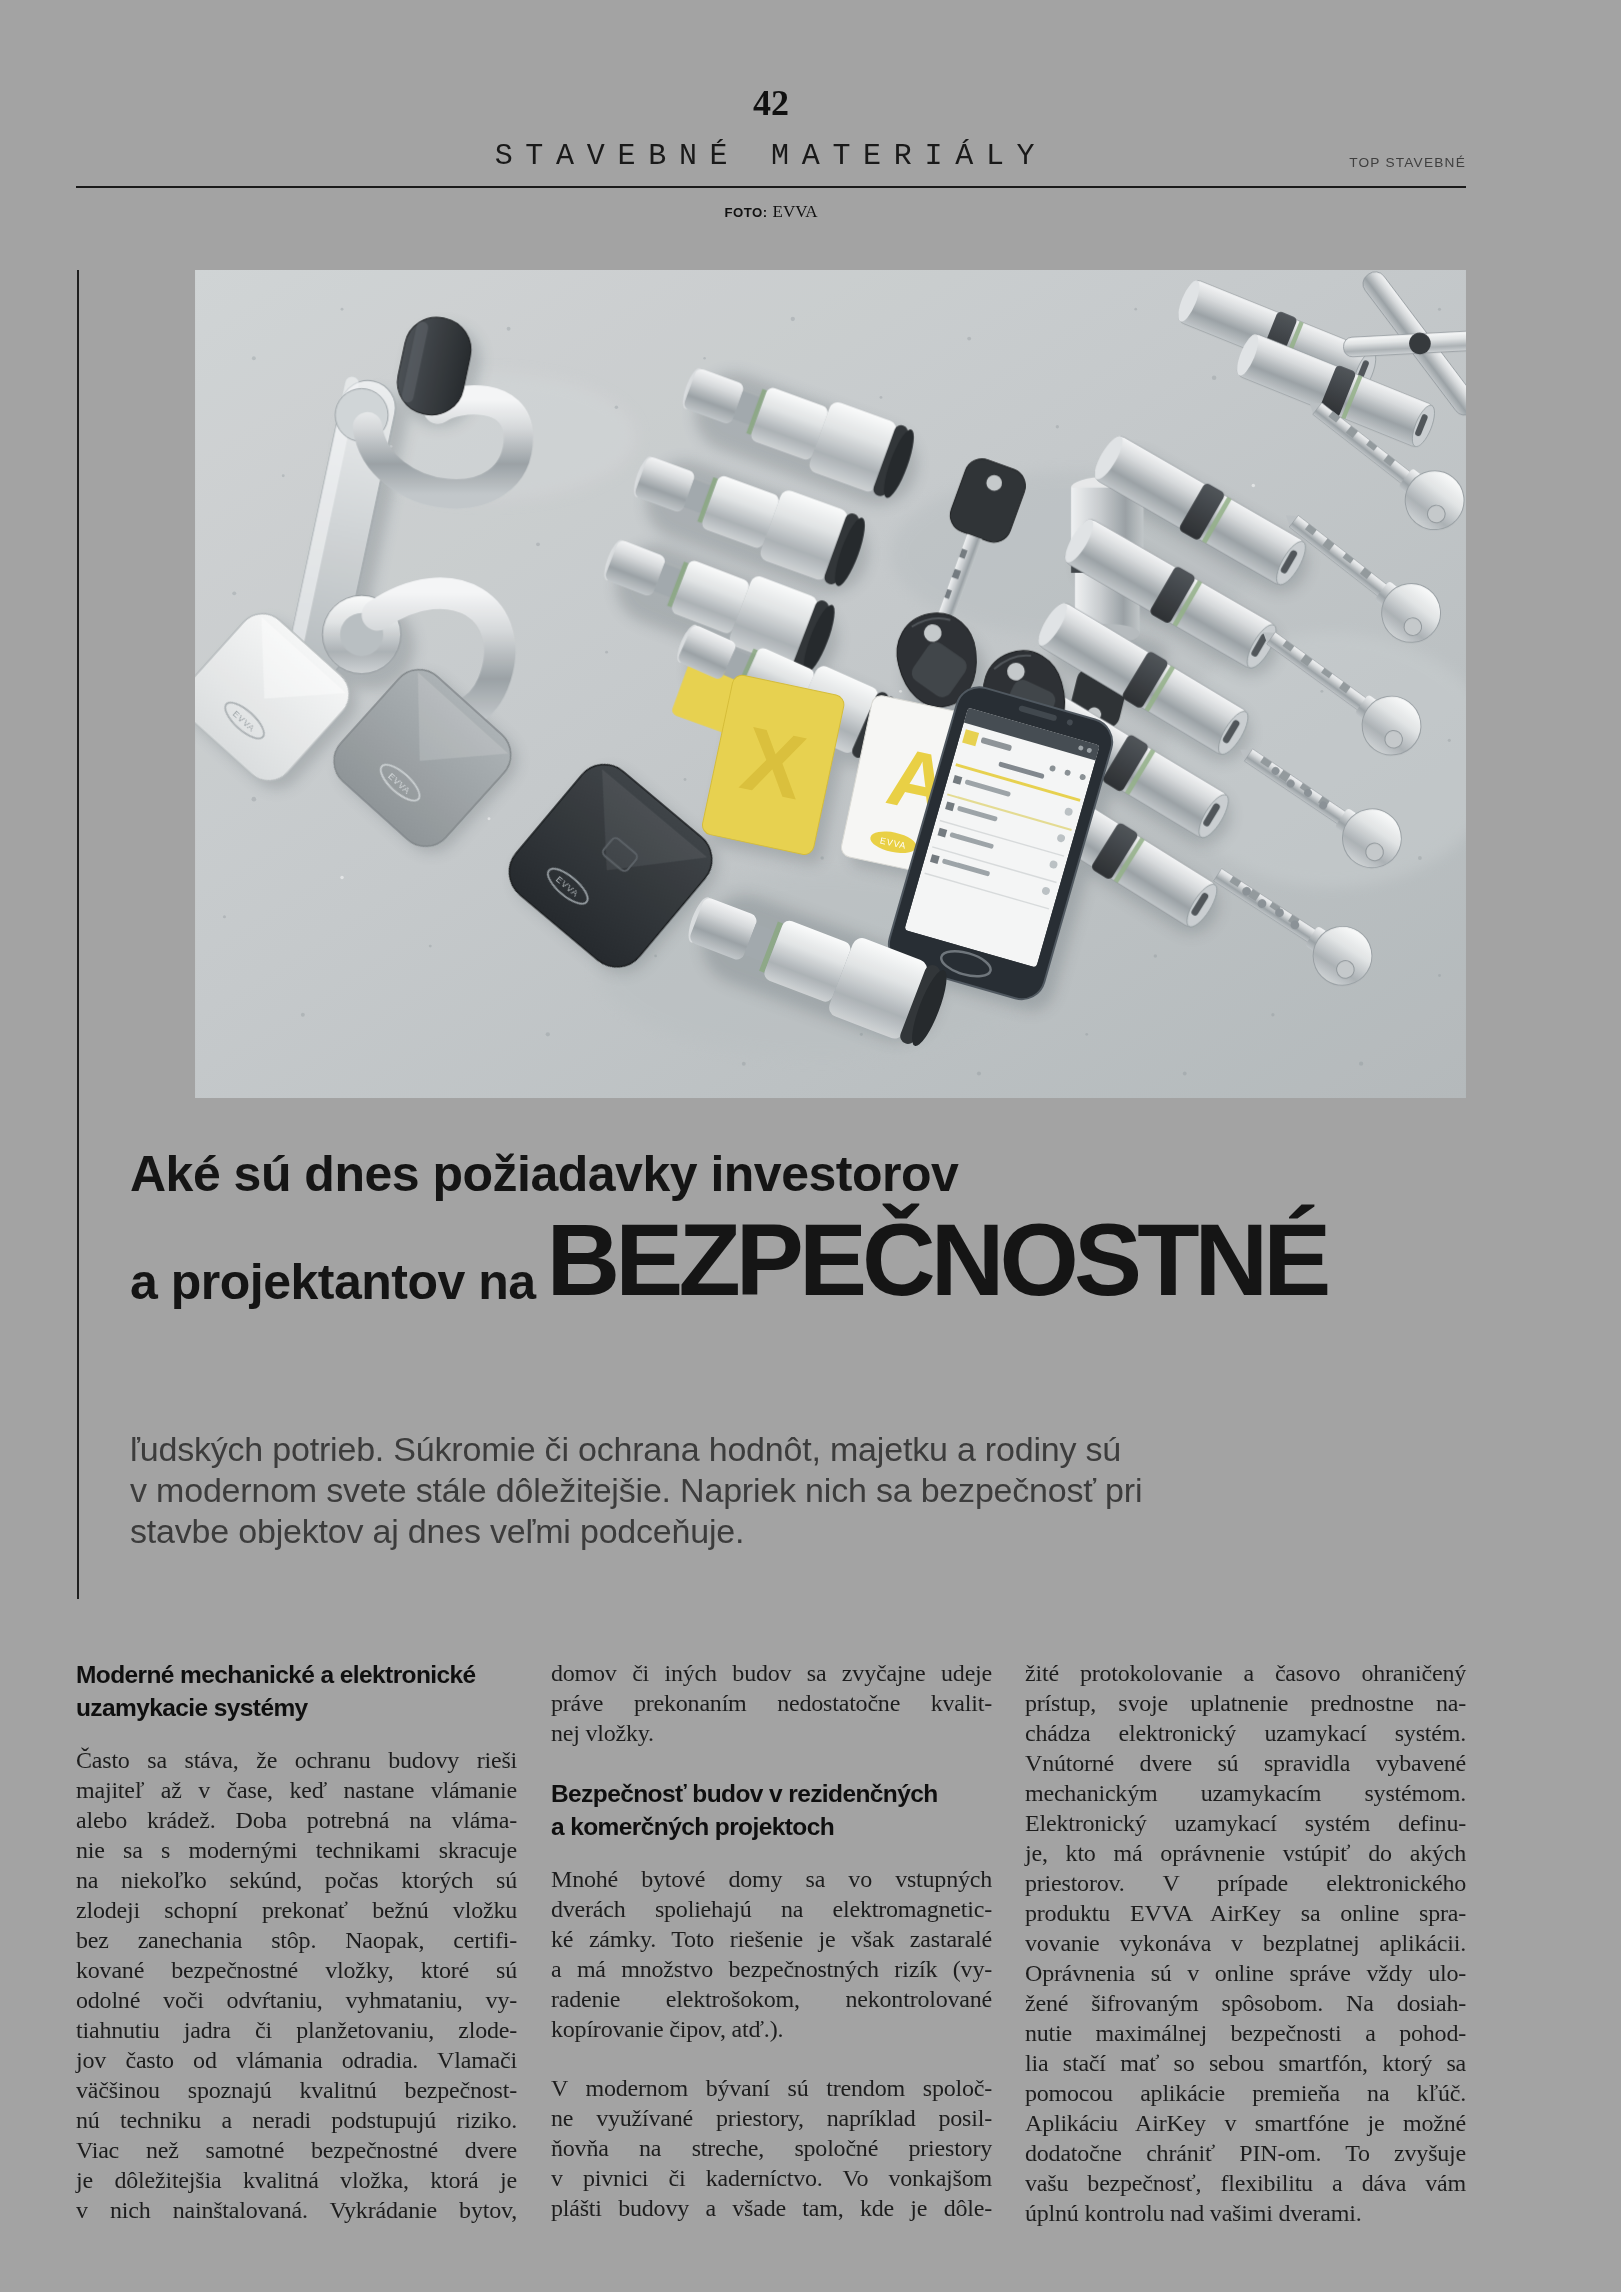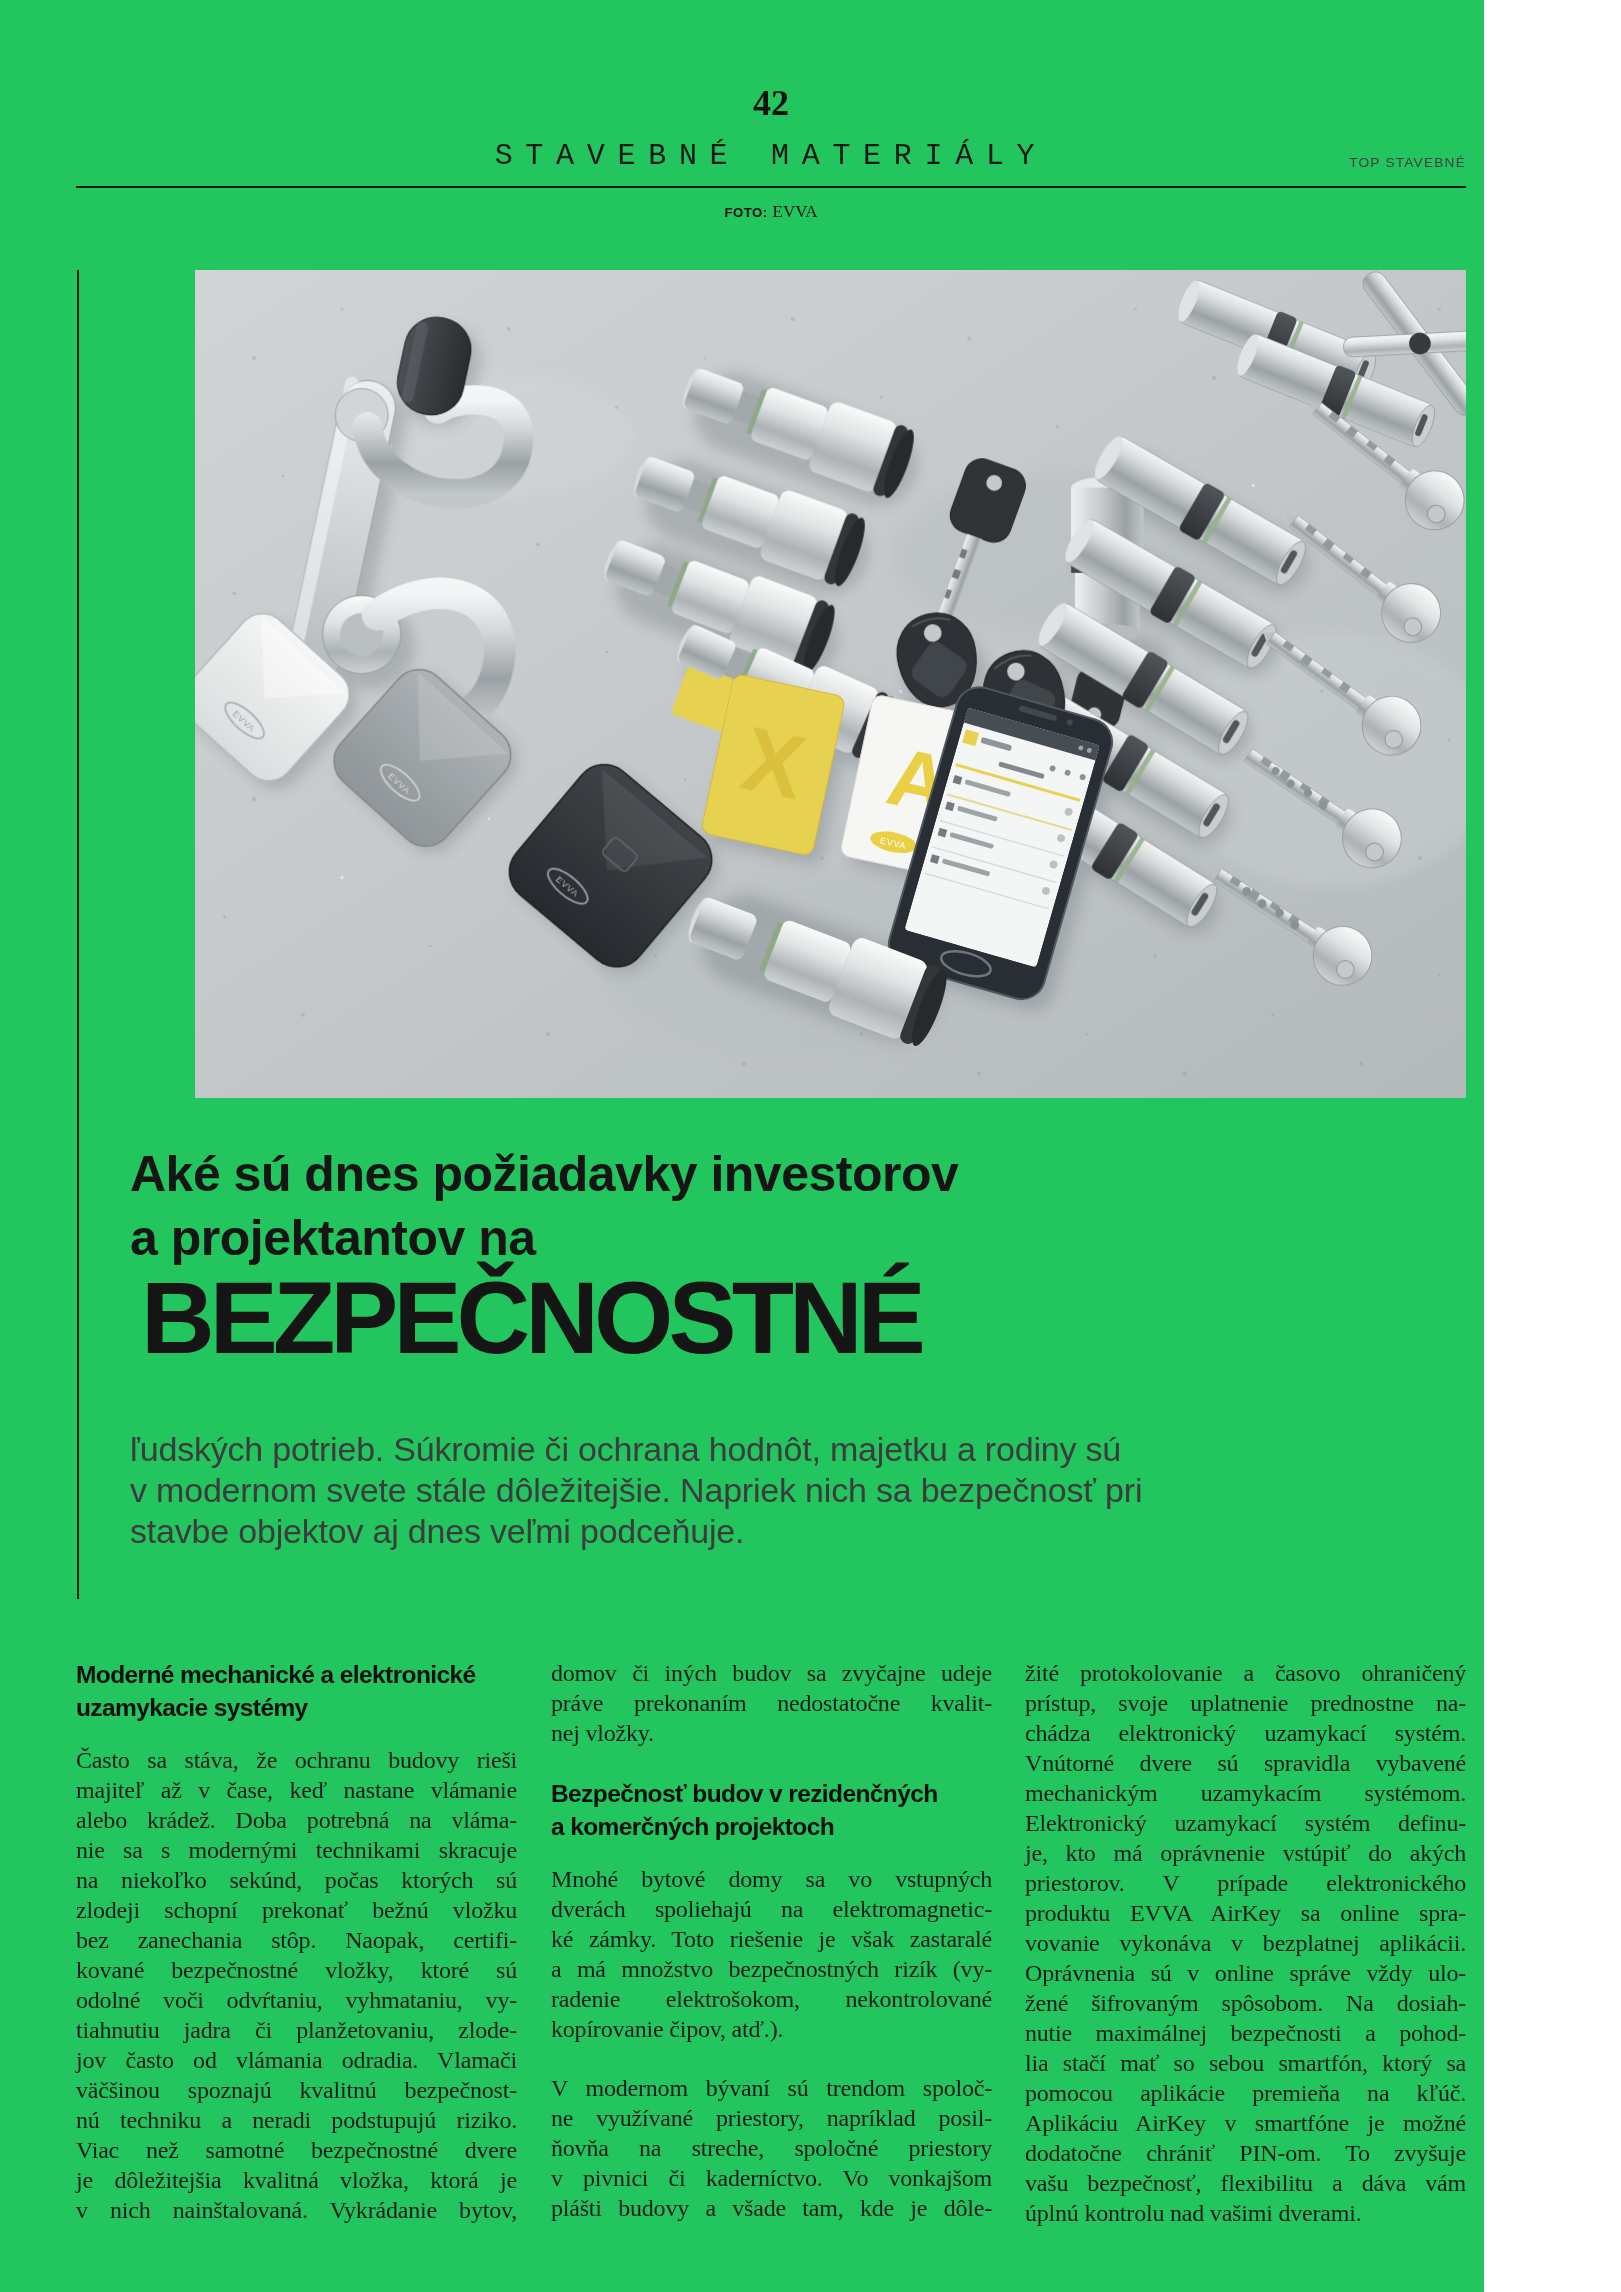"42" .page { background: #22c55e -> #a3a3a3; width: 1484px -> 1621px }
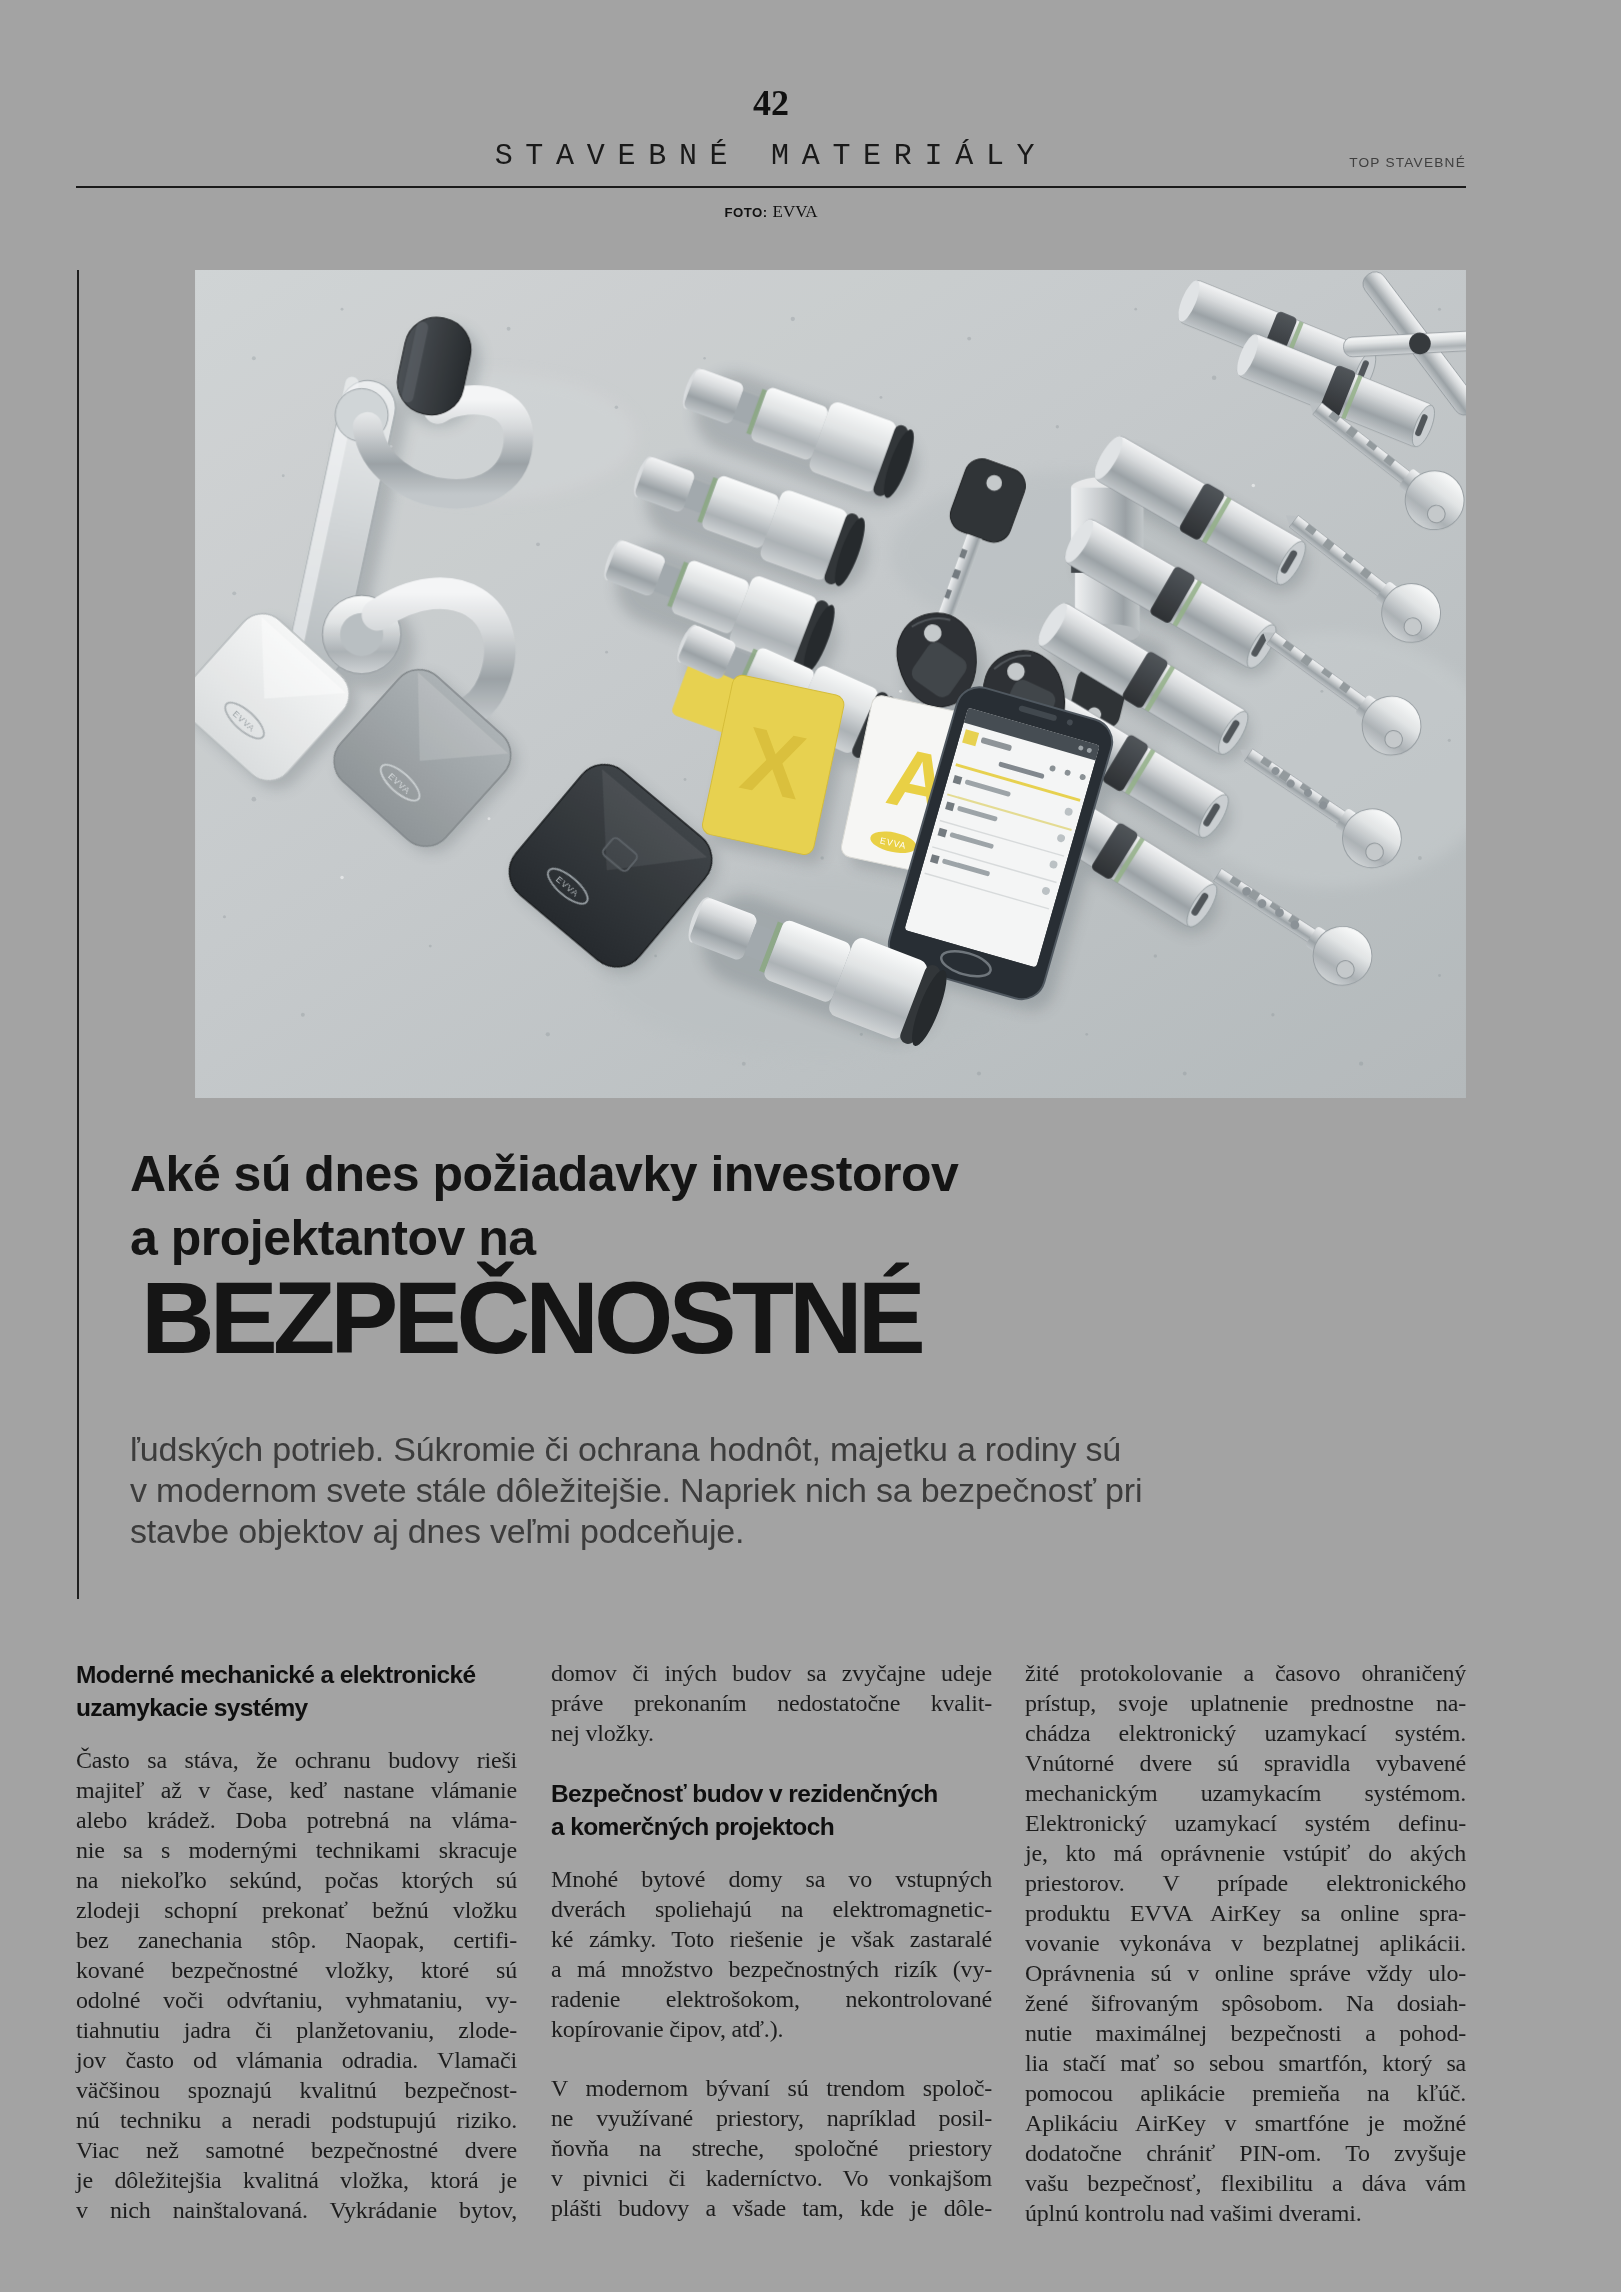"a projektantov na" .hl-line2 { align-items: flex-start -> flex-end; flex-direction: column -> none }
